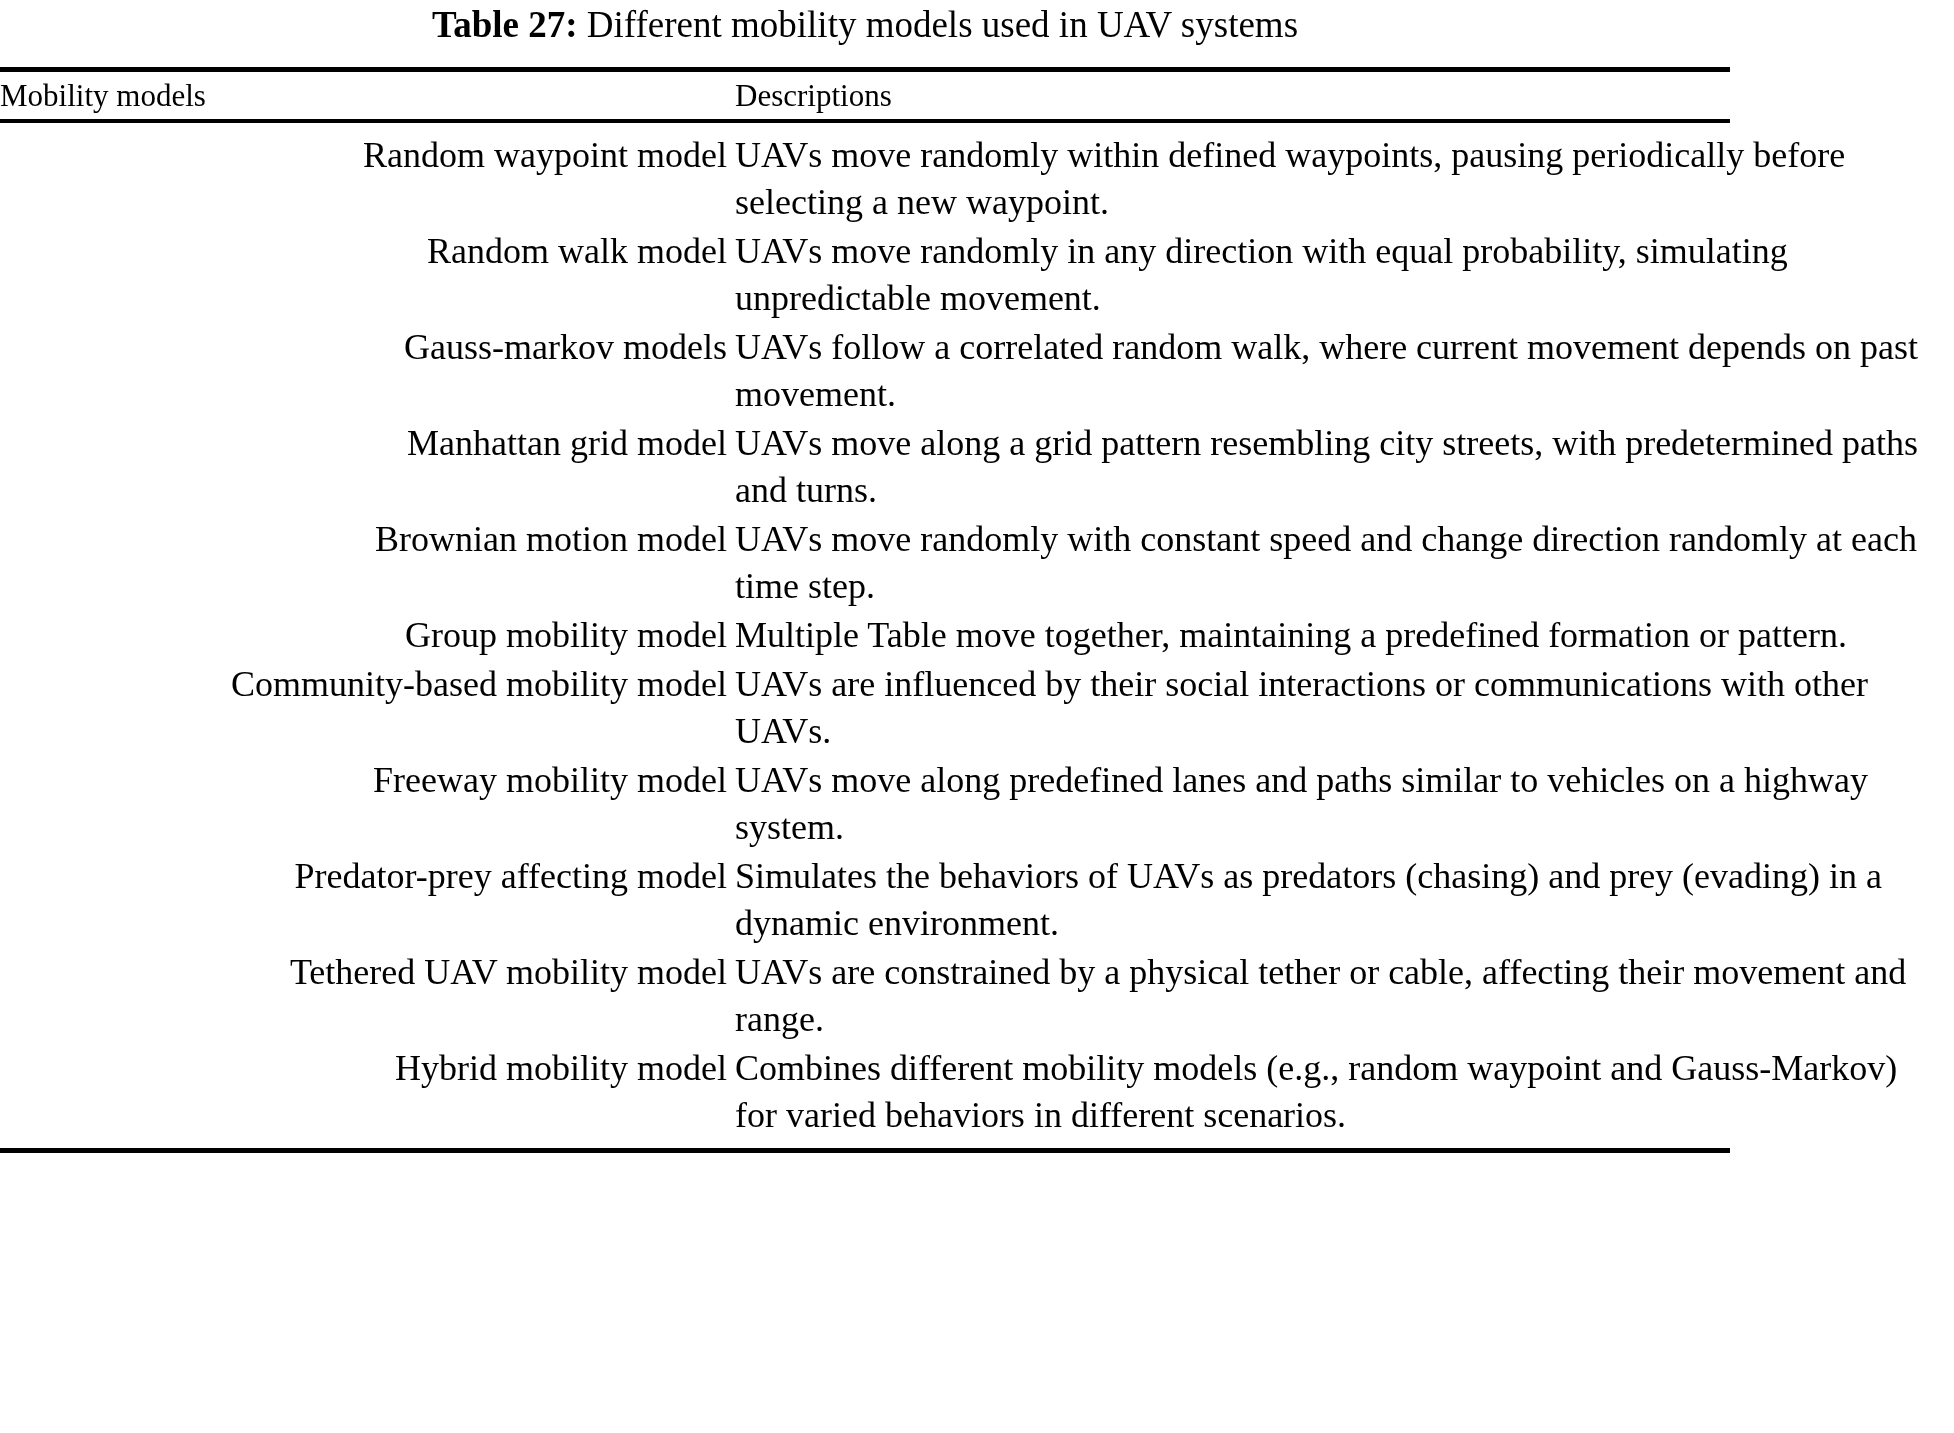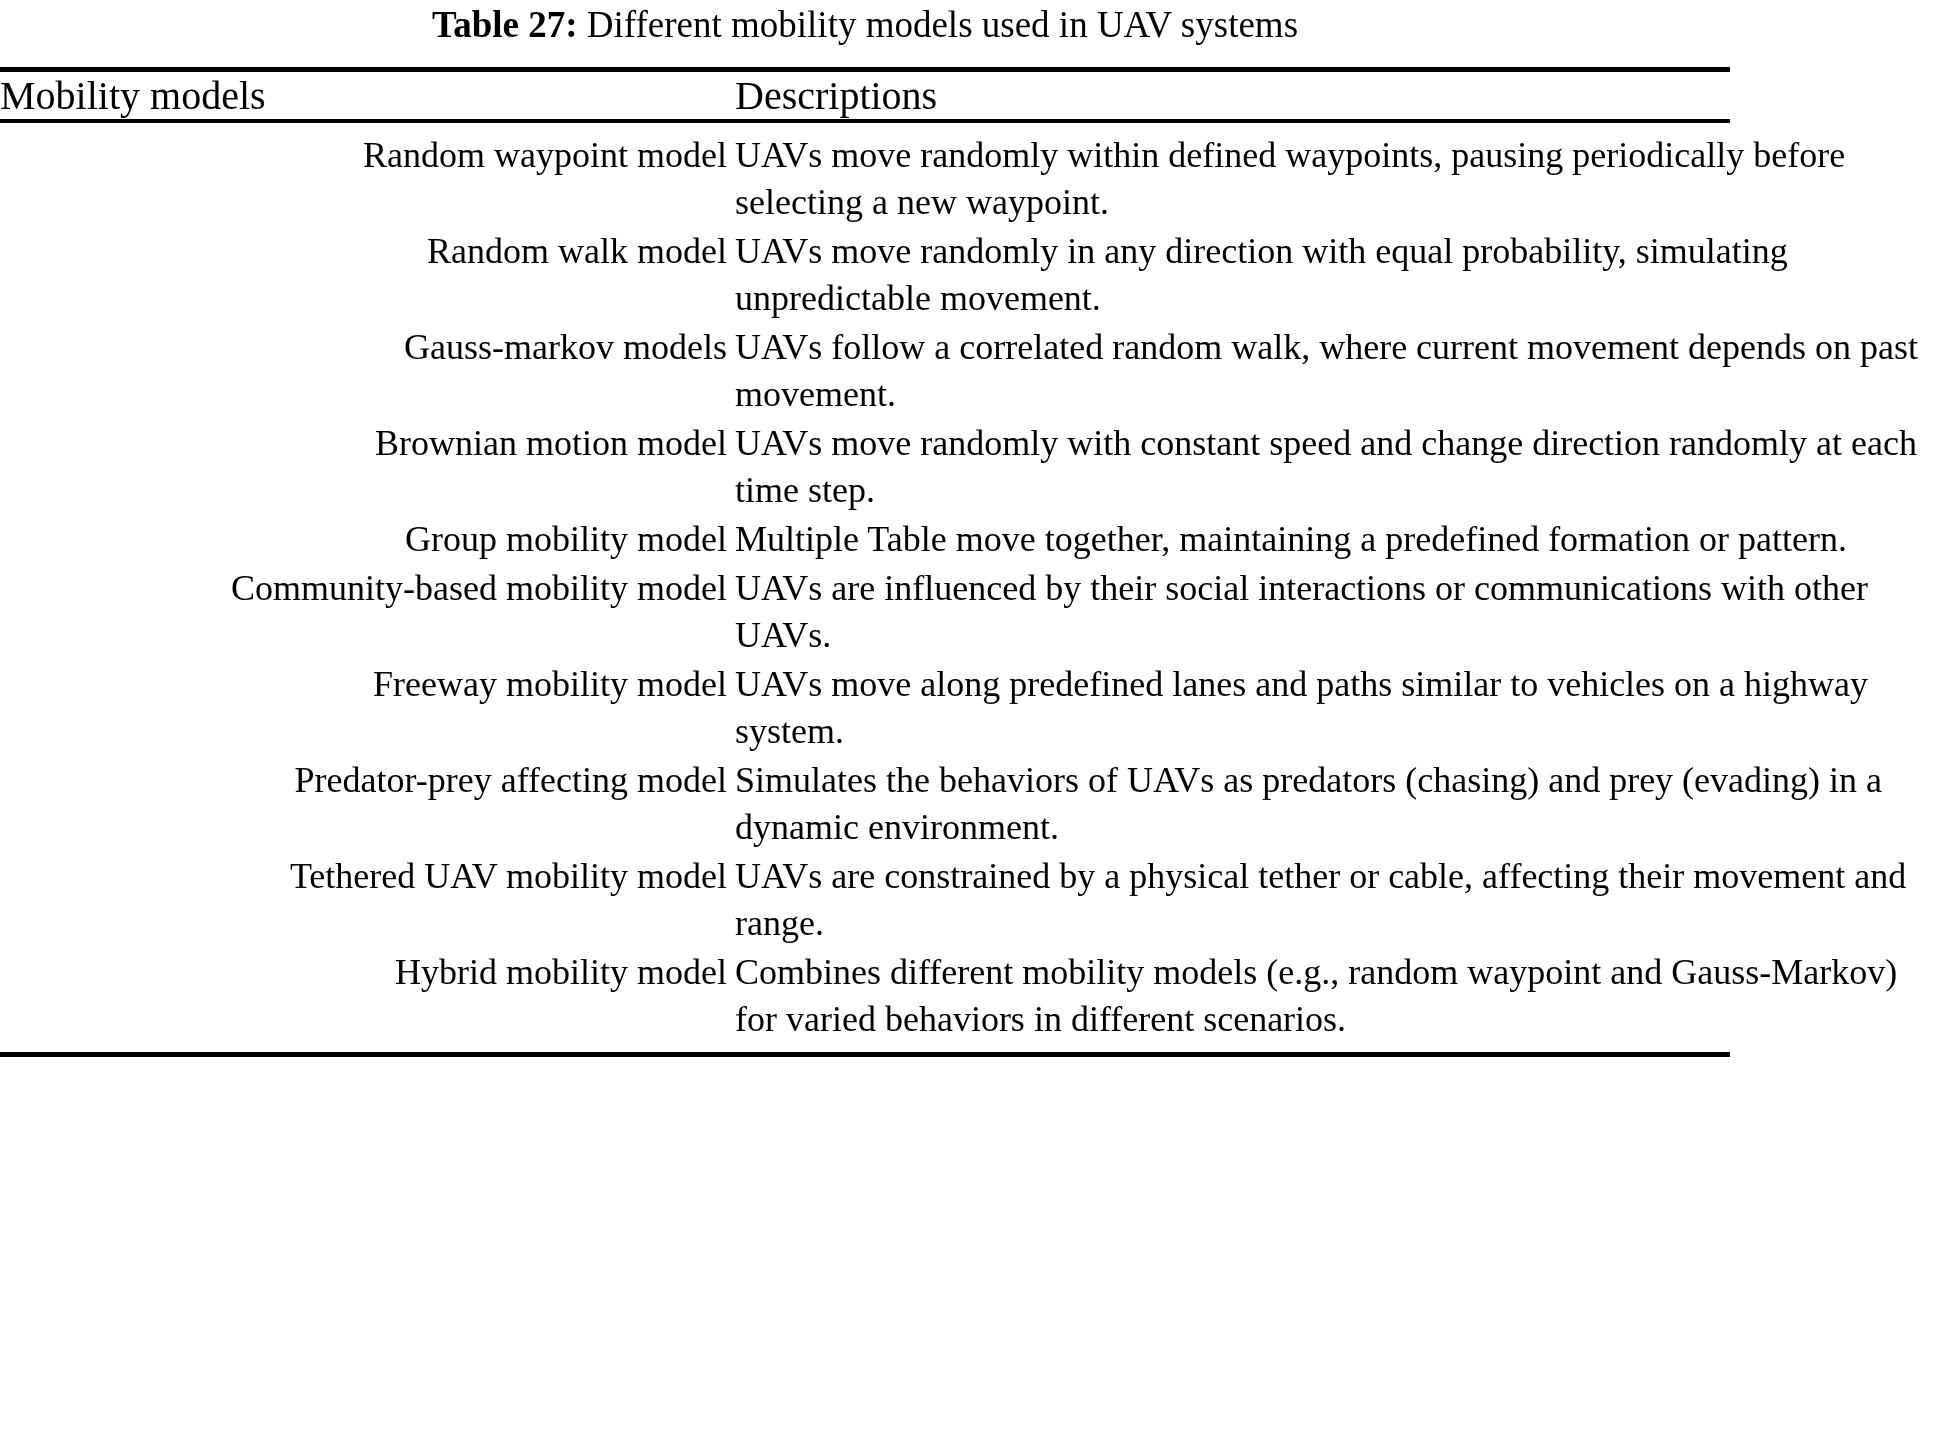"Mobility models" .head-cell { font-size: 40px -> 31px }
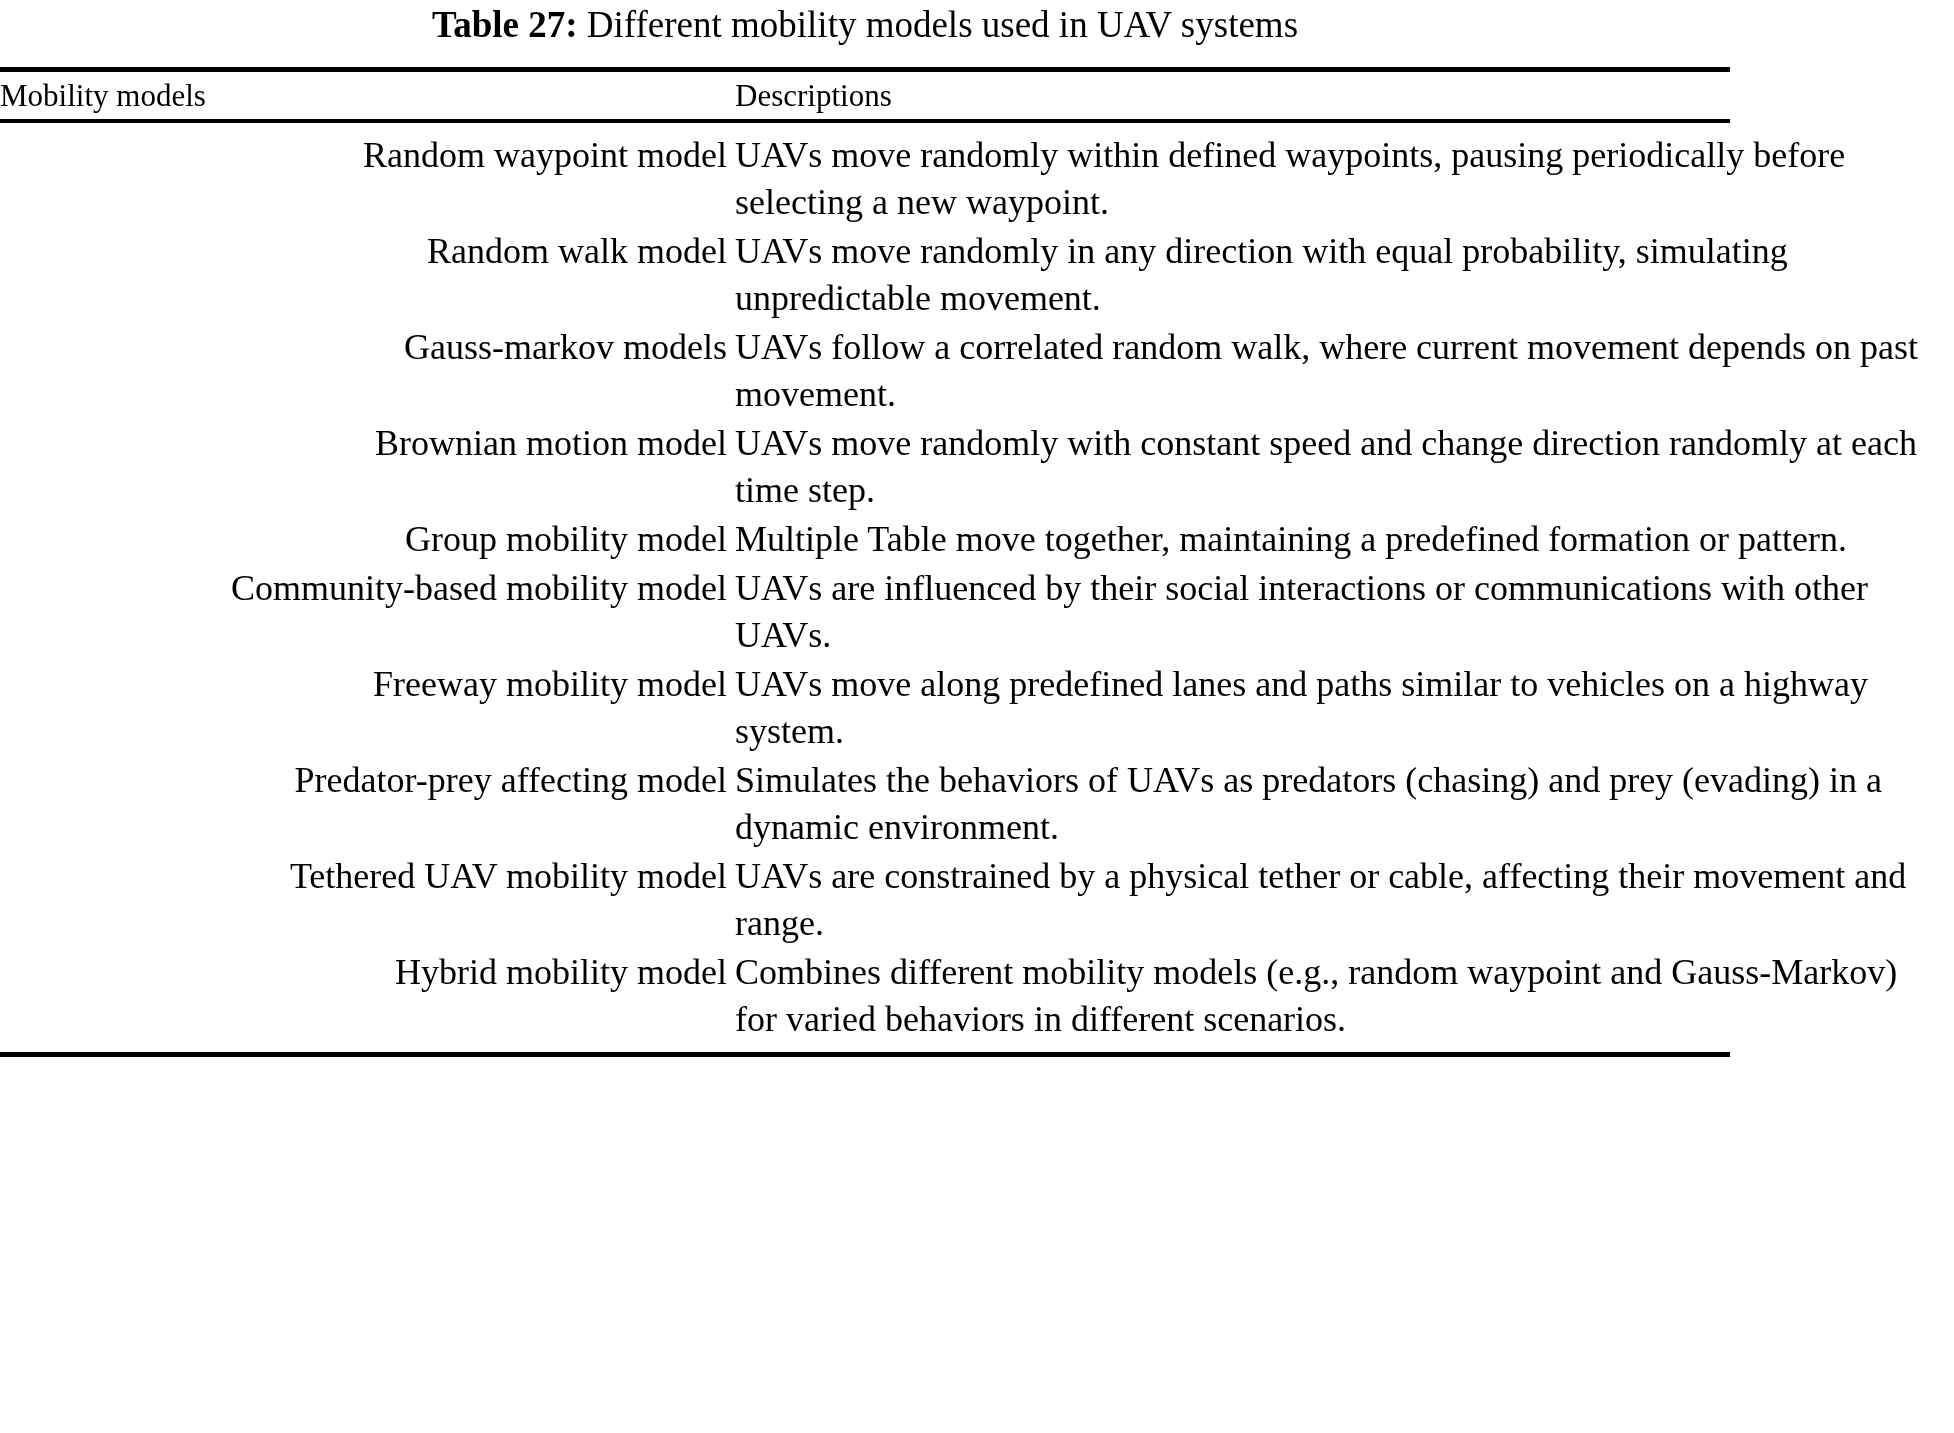"Manhattan grid model" tr { html: none -> <tr> <td> <span>Manhattan grid model</span> </td> <td> <span>UAVs move along a grid pattern resembling city streets, with predetermined paths and turns.</span> </td> </tr> }
